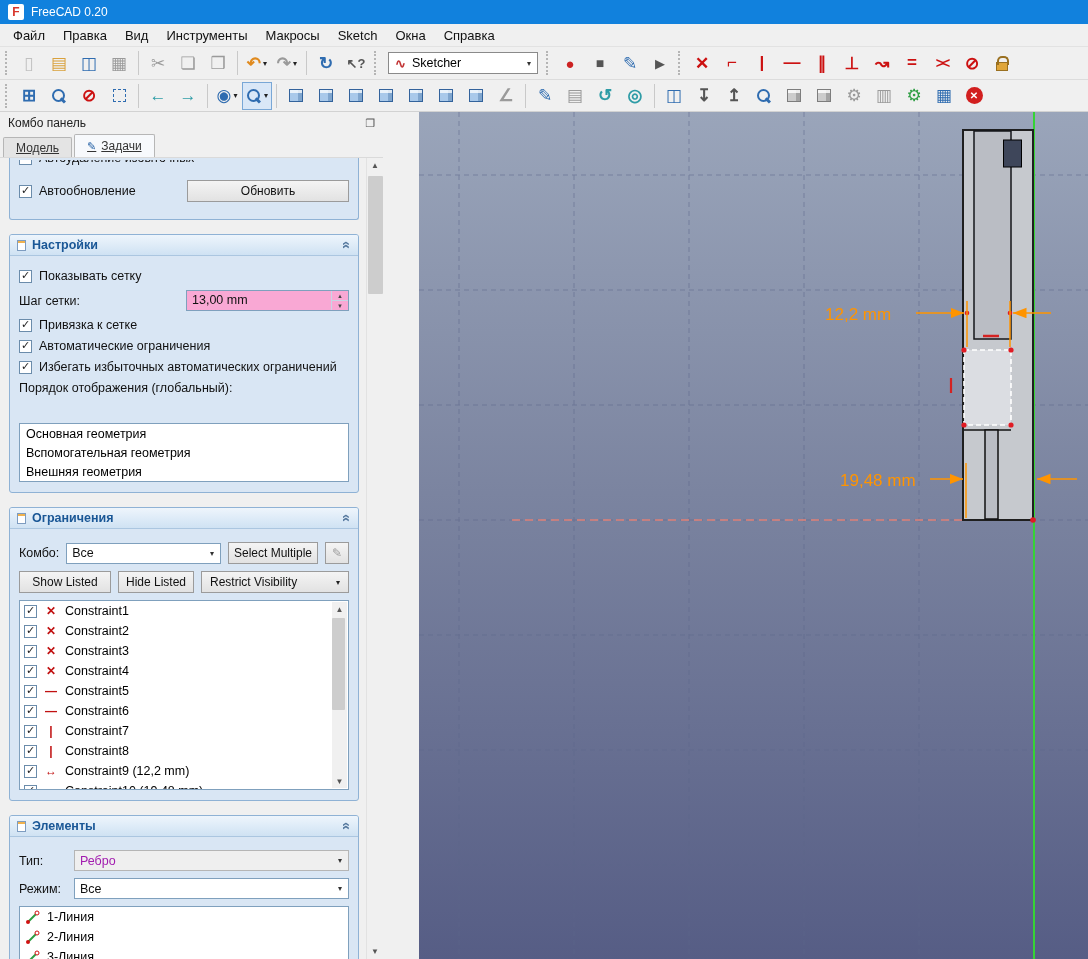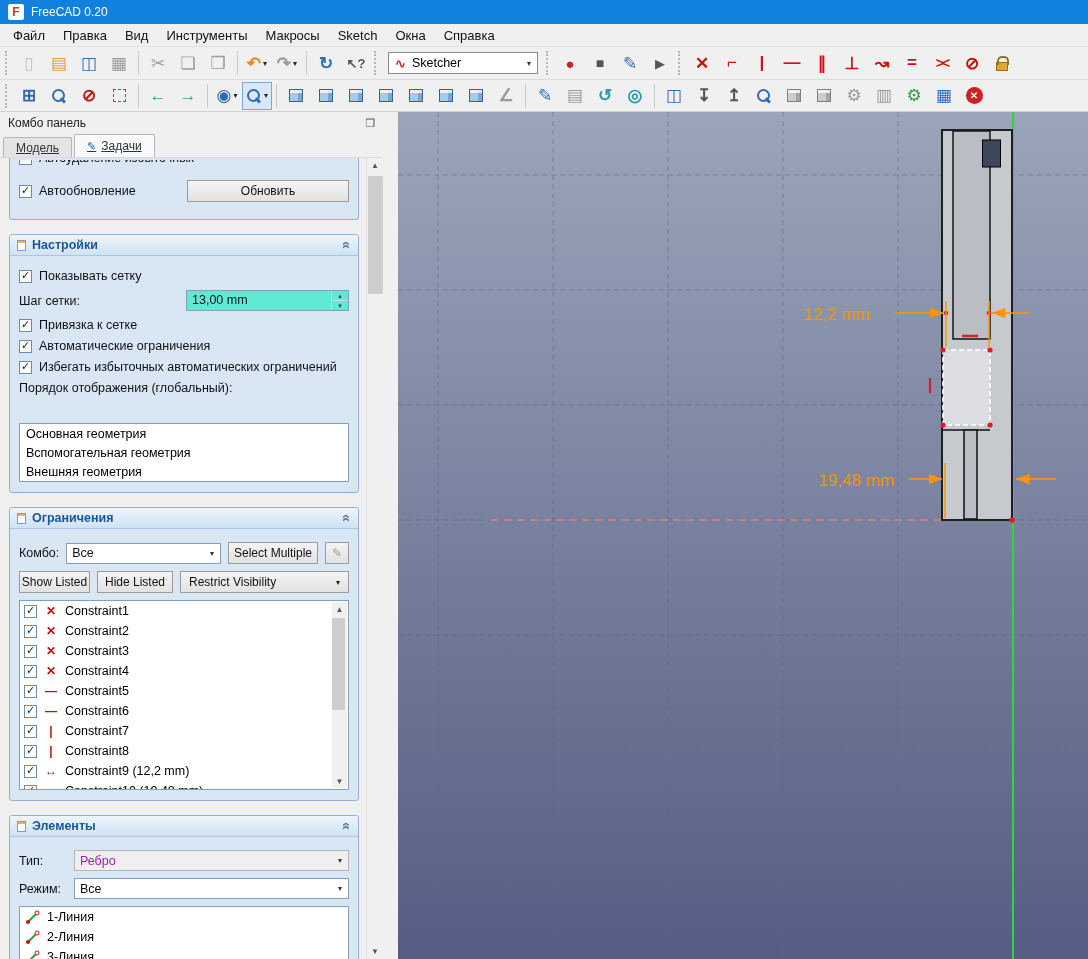"Комбо панель" .main { gap: none -> 21px }
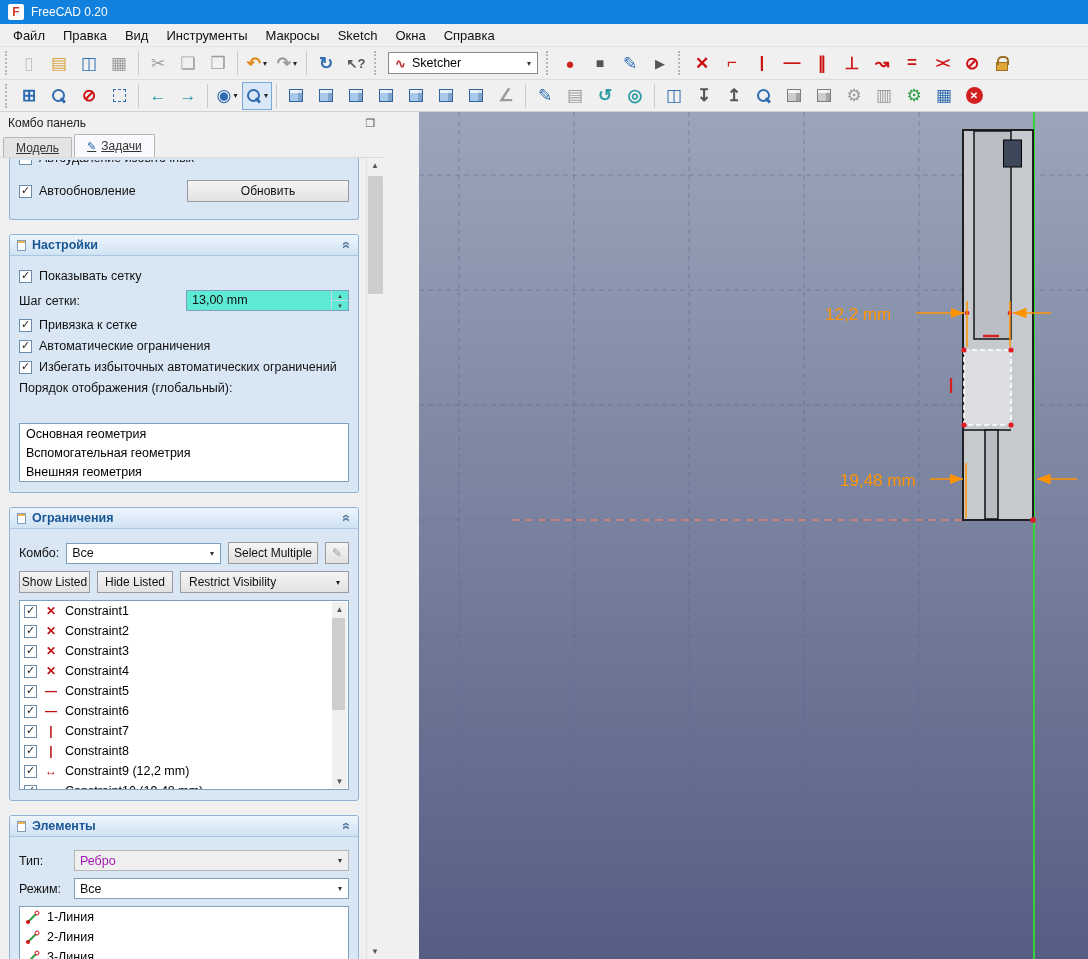"13,00 mm" .spin { background: #5eead4 -> #f9a8d4 }
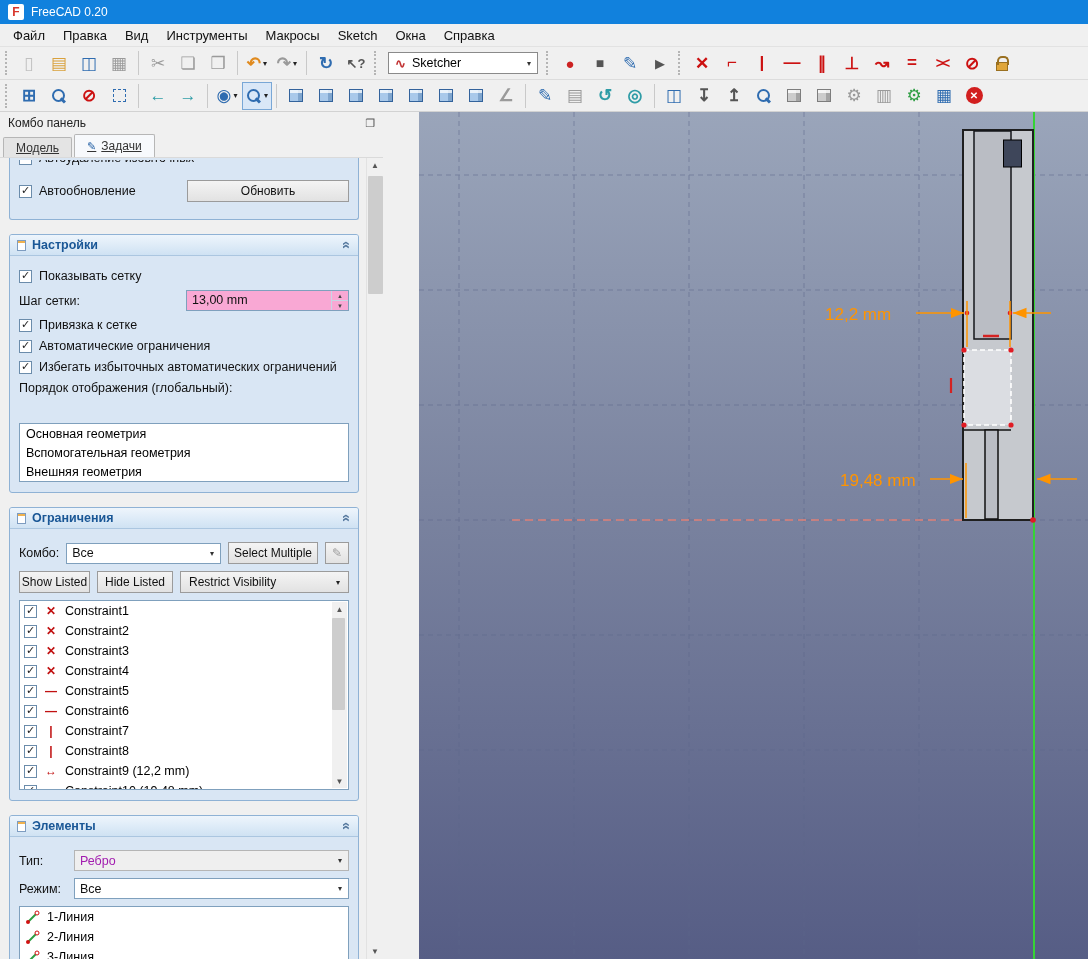"Show Listed" button.btn { width: 71px -> 92px }
